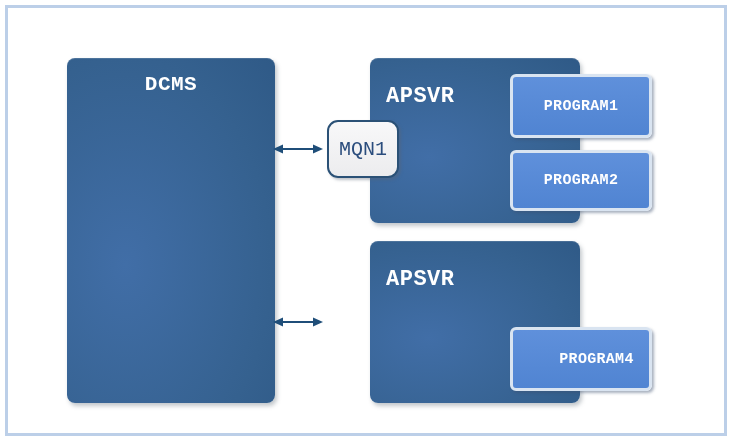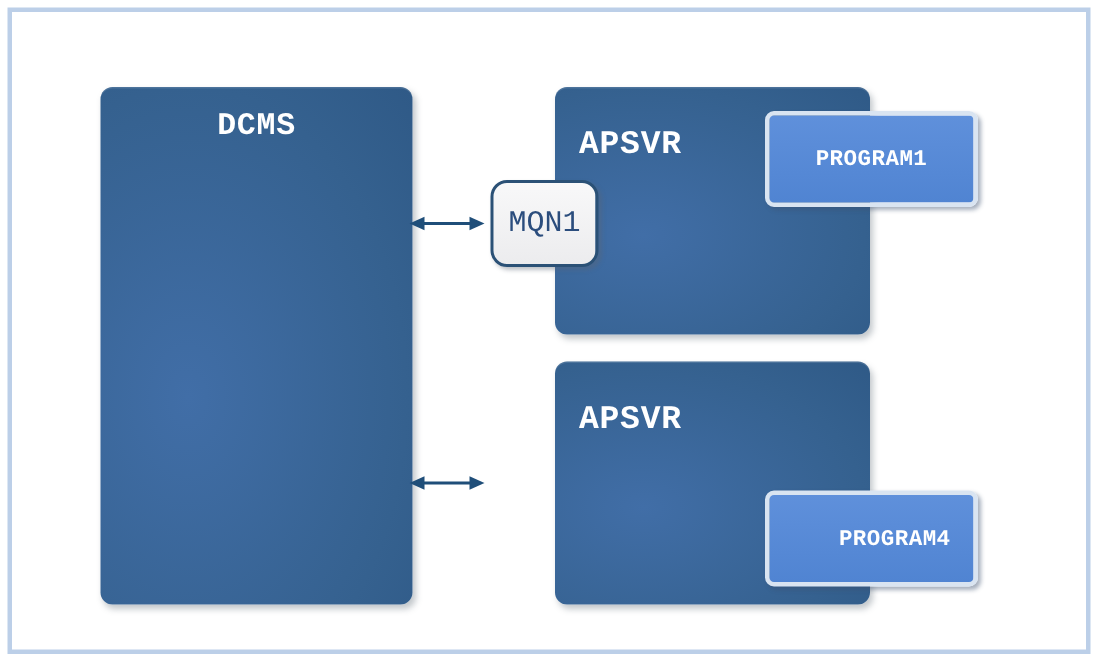"PROGRAM2" div.abs { html: none -> <div>PROGRAM2</div> }
